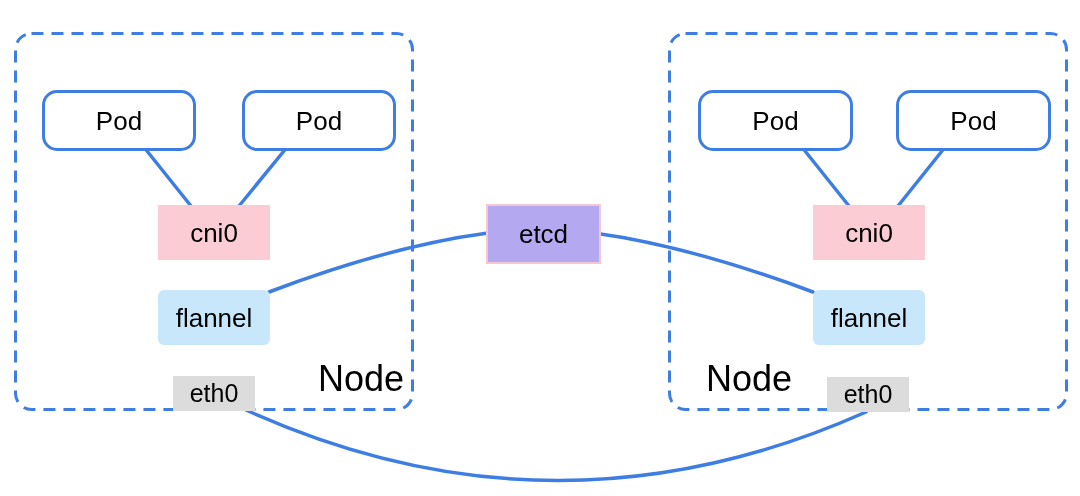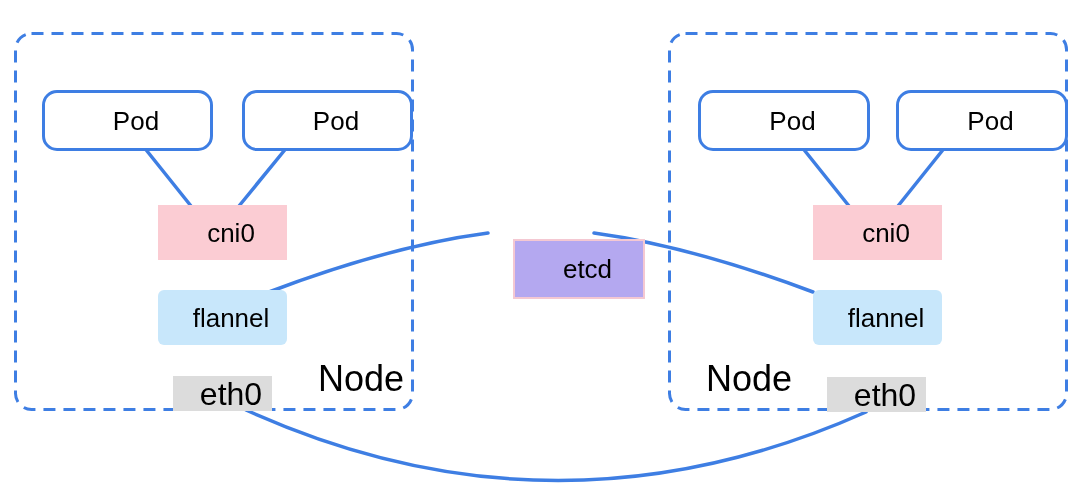"Pod" .box { padding-left: 17px -> none }
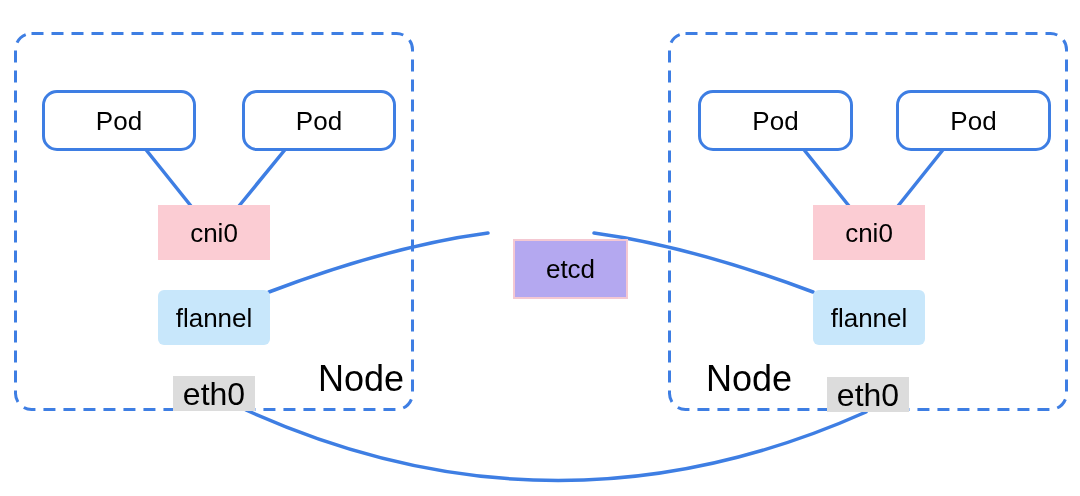"etcd" div.box { left: 513px -> 486px; margin-top: 35px -> none }
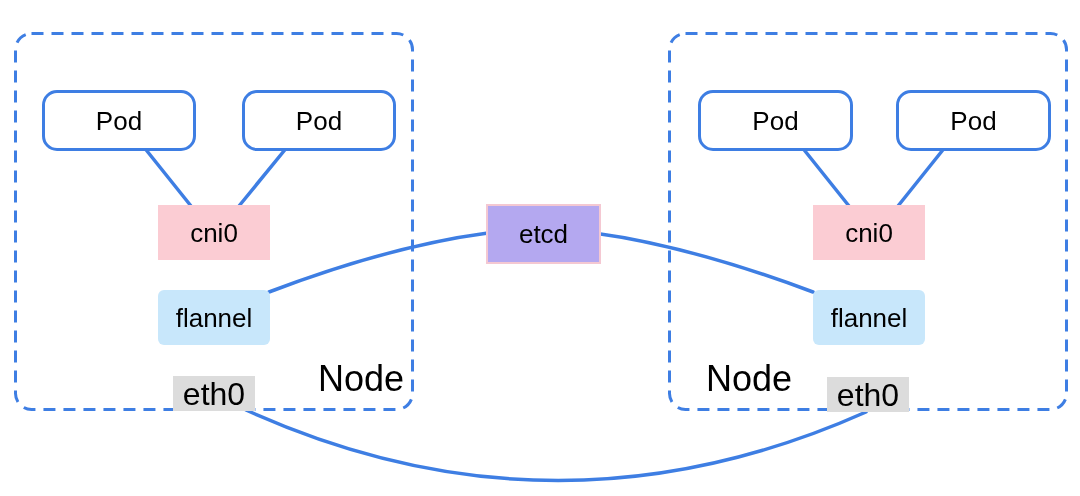"eth0" .eth { font-size: 32px -> 25px }
